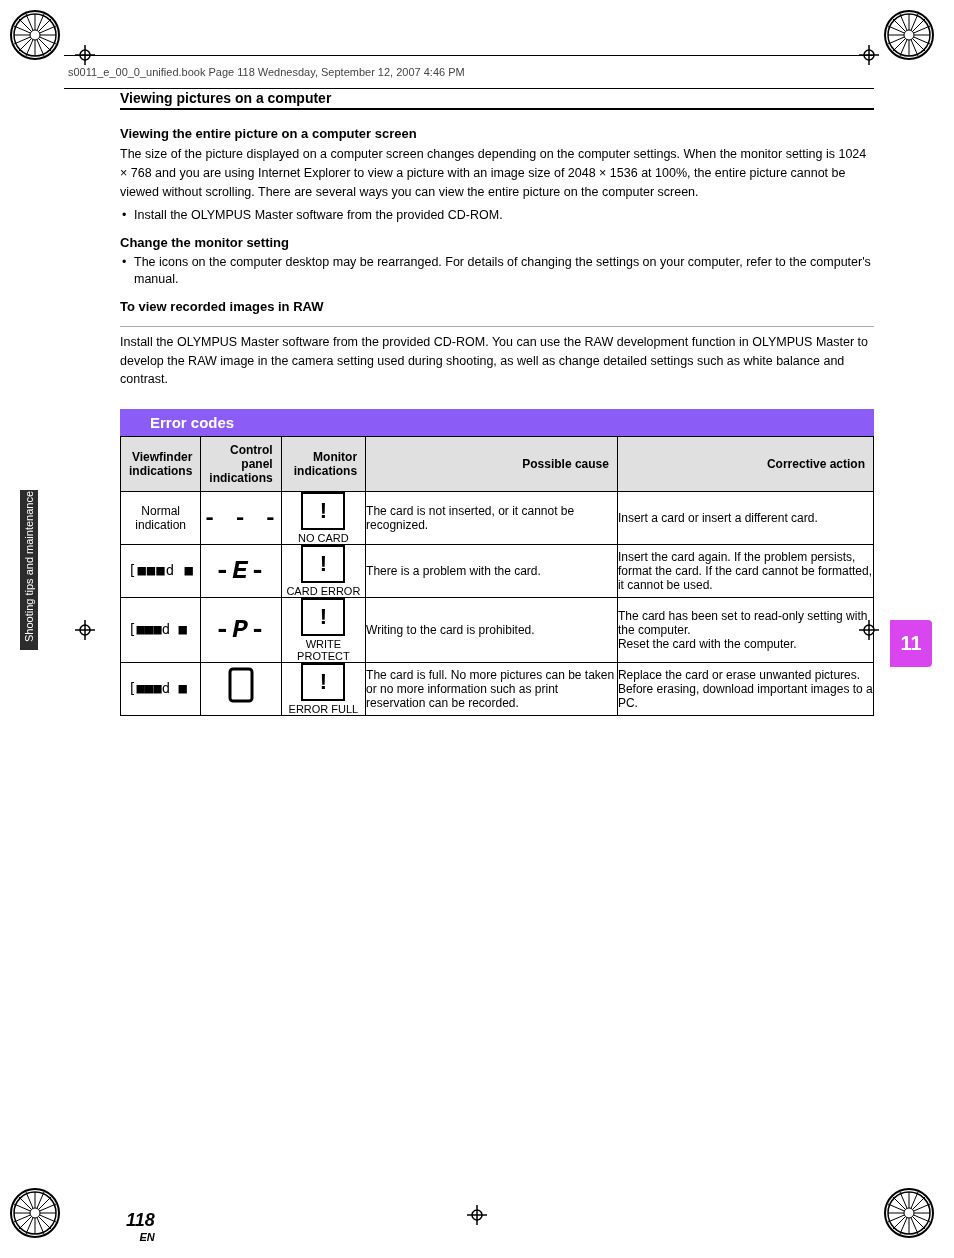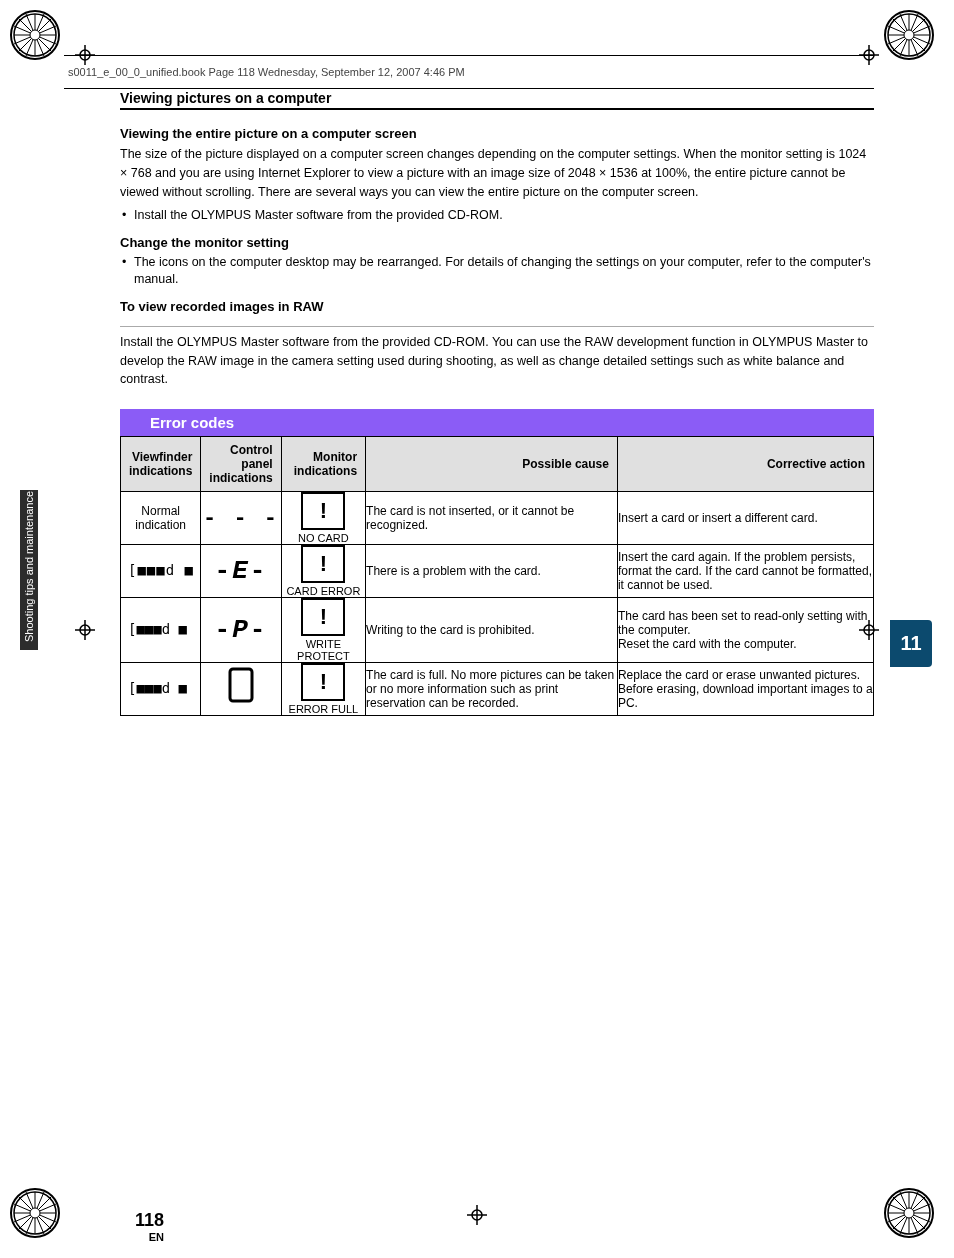"11" div { background: #0c4a6e -> #d946ef }
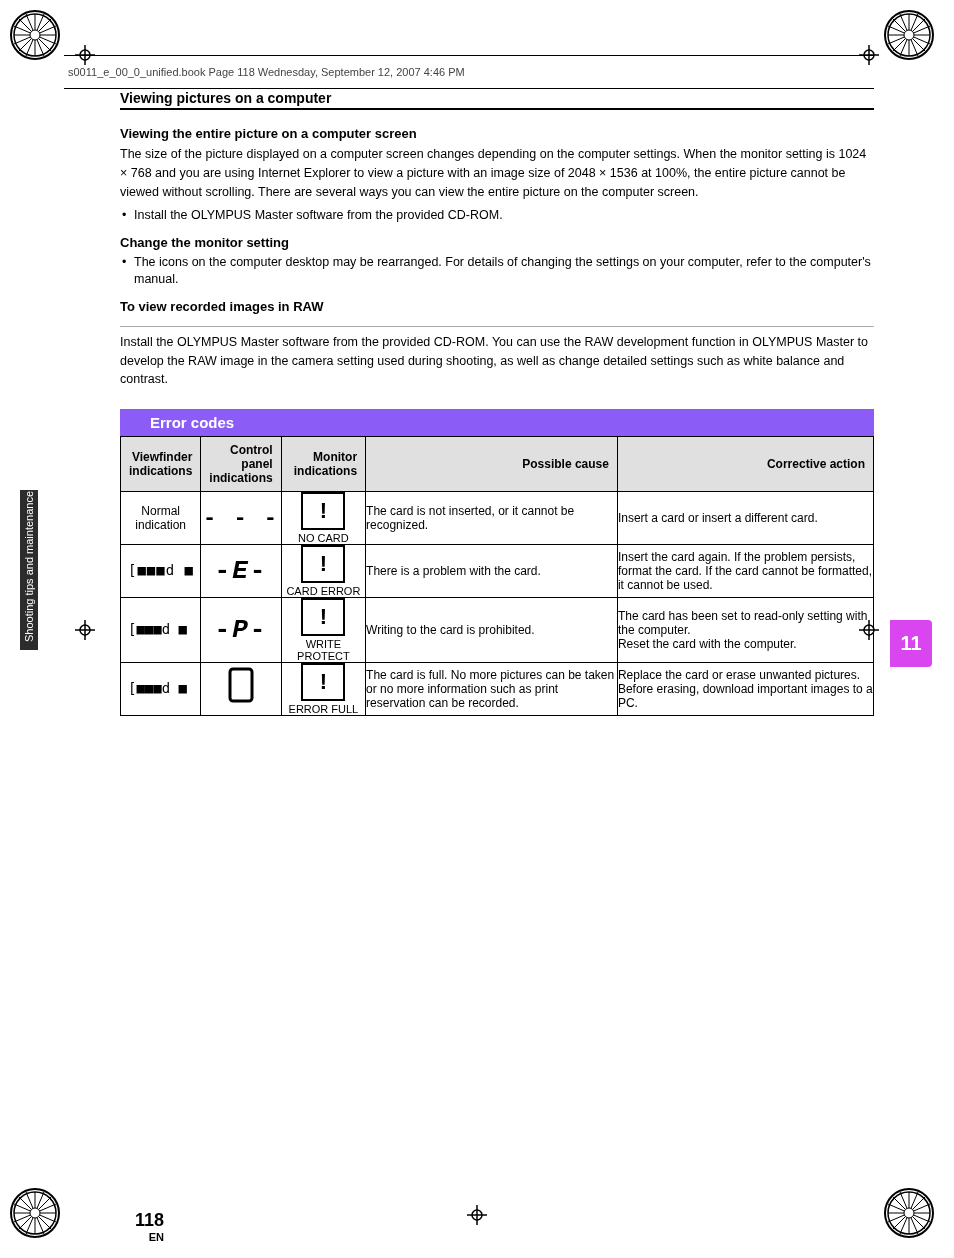"118" .page-number { font-style: none -> italic; left: 135px -> 126px }
